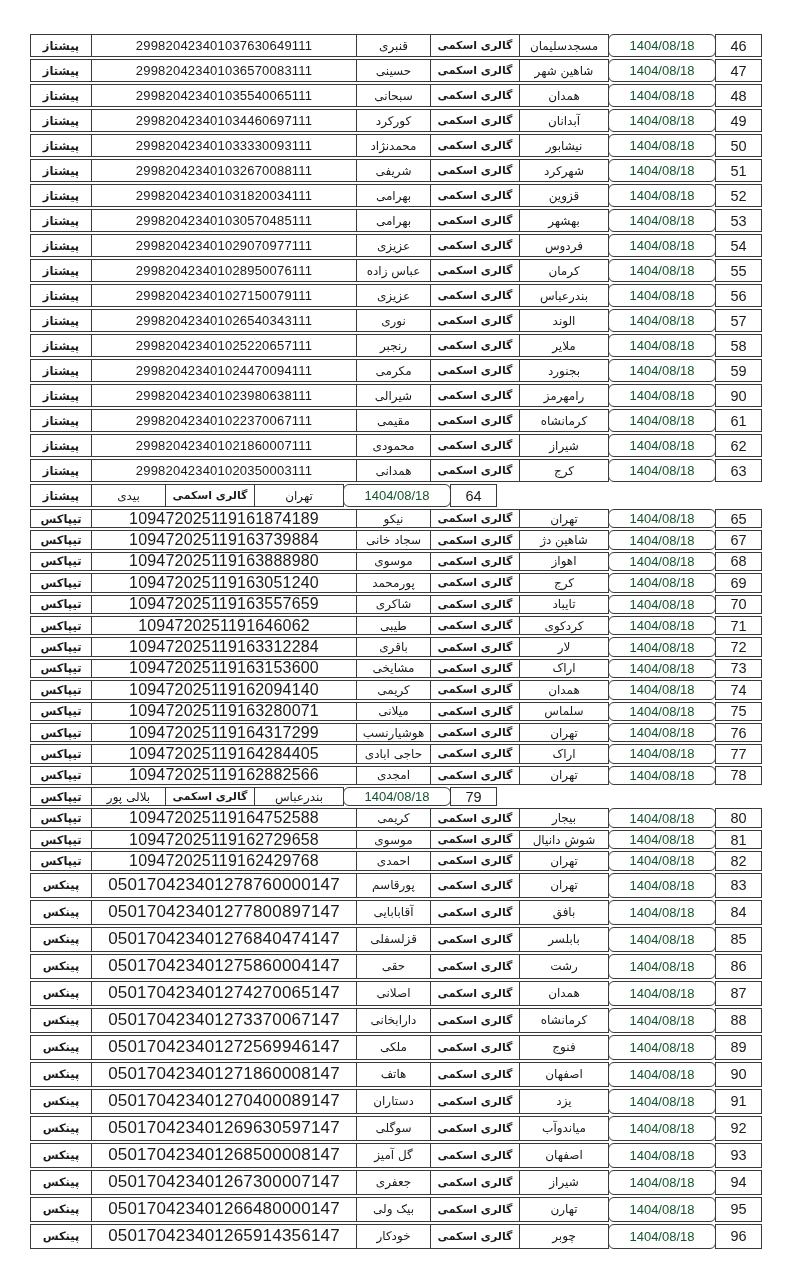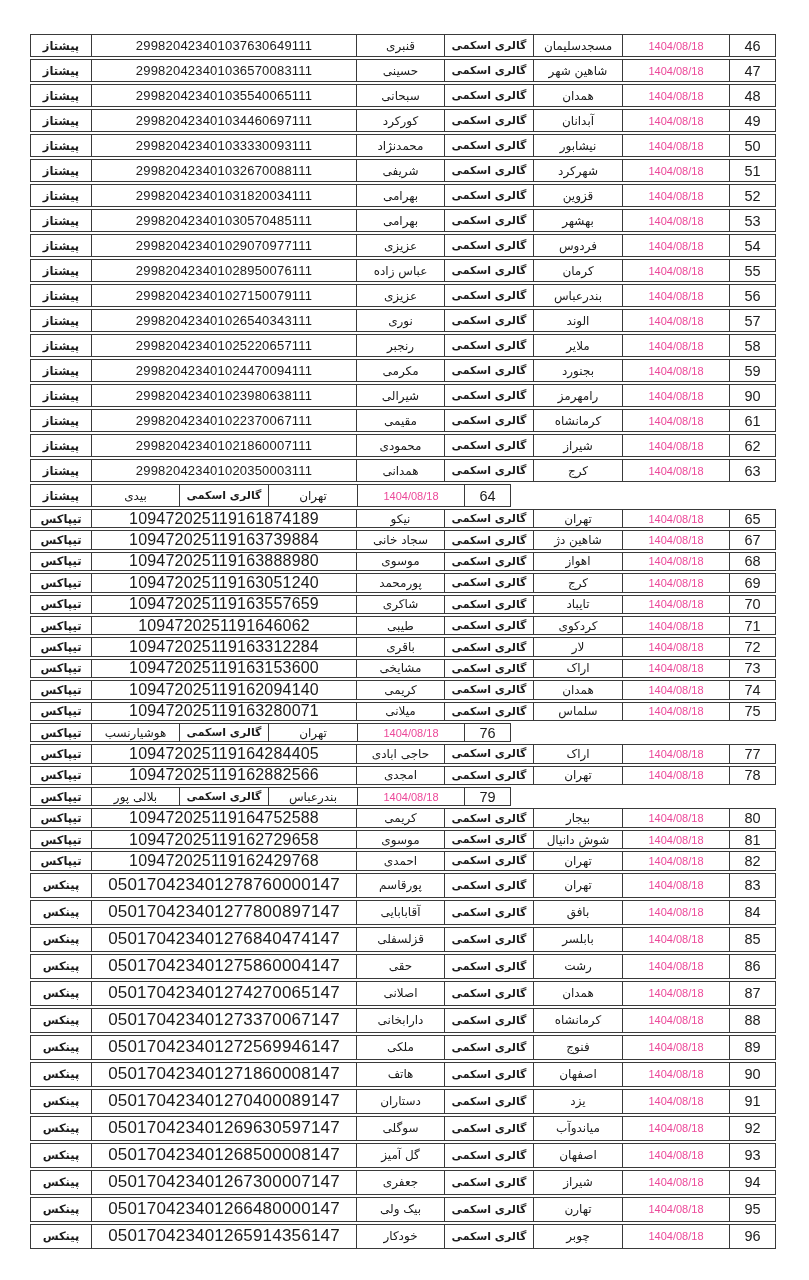"قنبری" .c-name { width: 89px -> 75px }
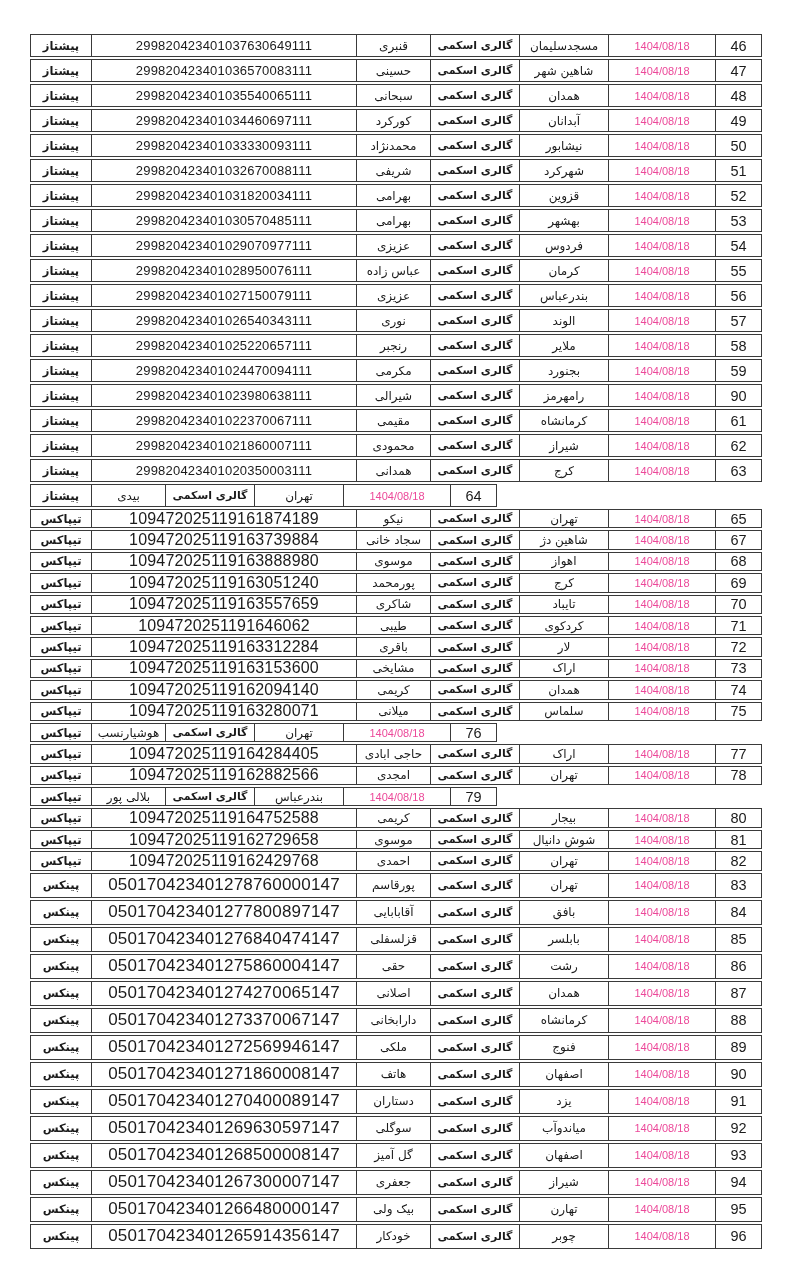"1404/08/18" .c-date { border-radius: none -> 6px; color: #ec4899 -> #14532d; font-size: 11px -> 13px }
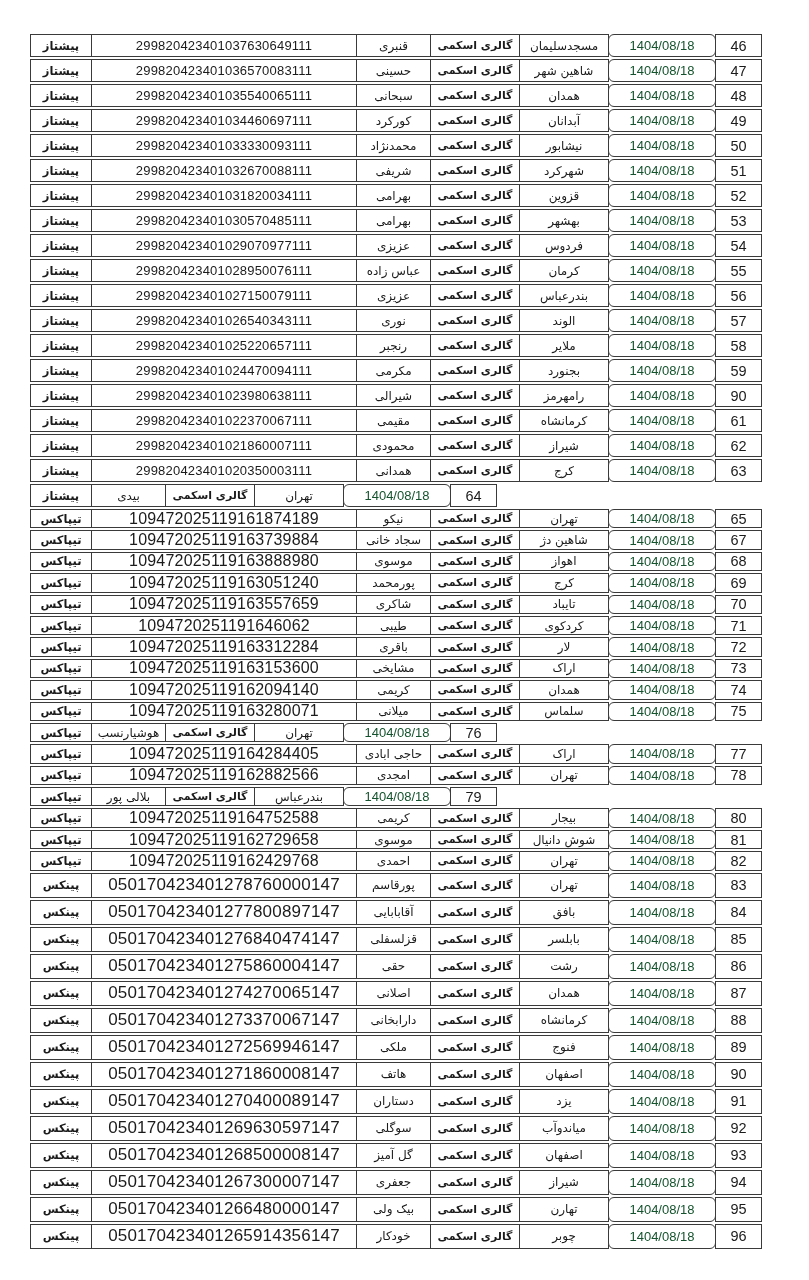"109472025119164317299" div.cell { html: none -> <div>109472025119164317299</div> }
